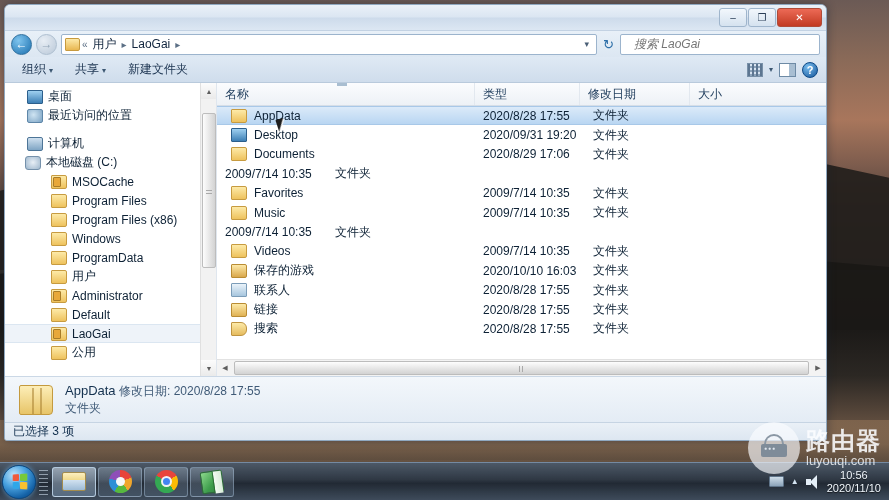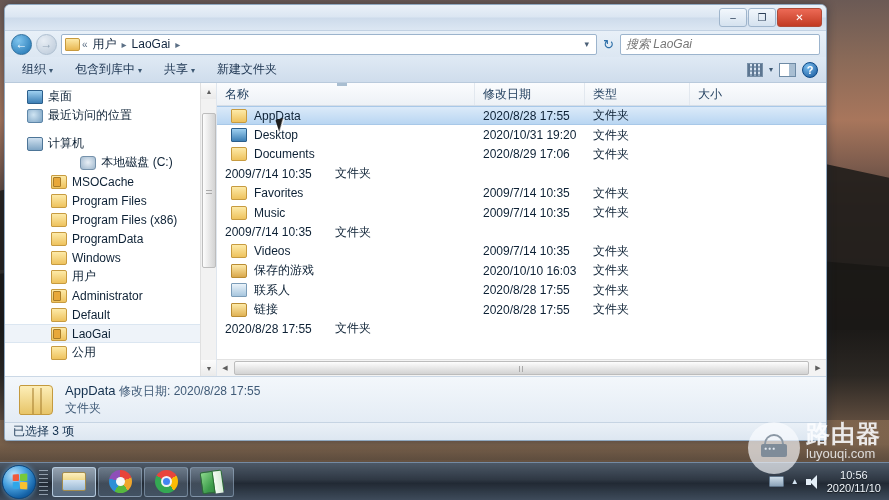"搜索 LaoGai" #searchwrap { padding: 0 5px -> 0 13px }
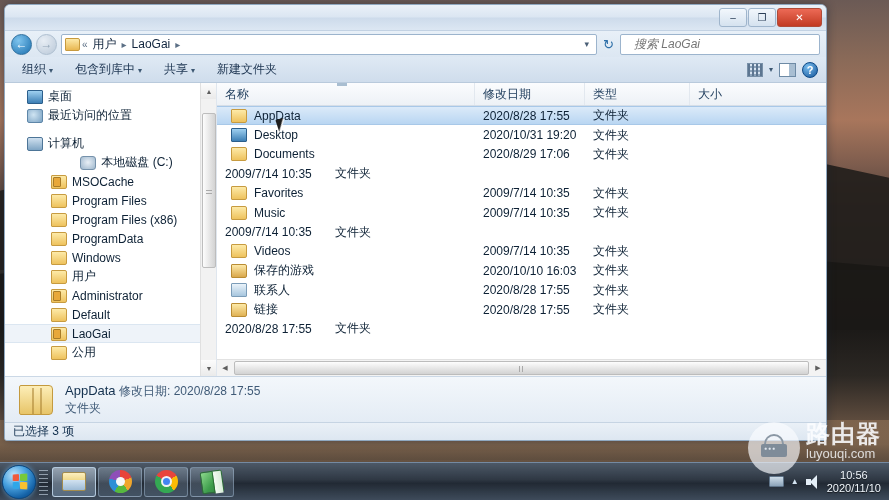"包含到库中 ▾" div.cmd { html: <div> <span>包含到库中</span><span>▾</span> </div> -> none }
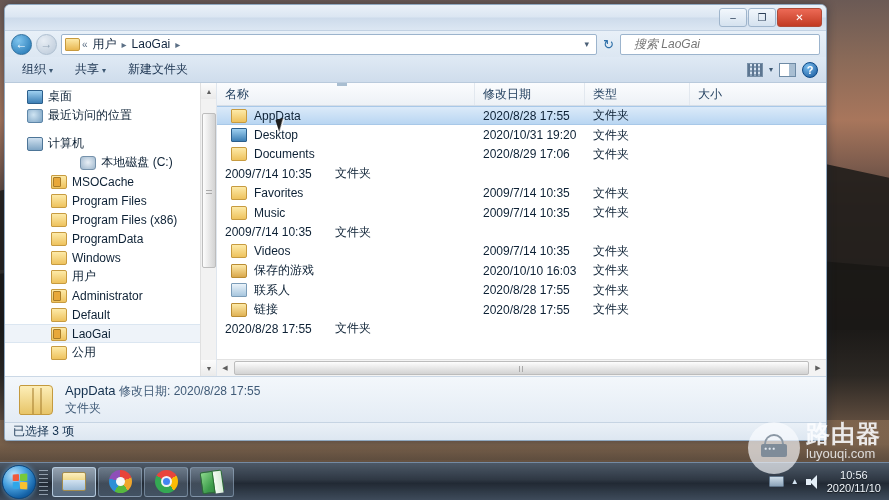"修改日期" div.col { order: before "类型" -> after "类型" }
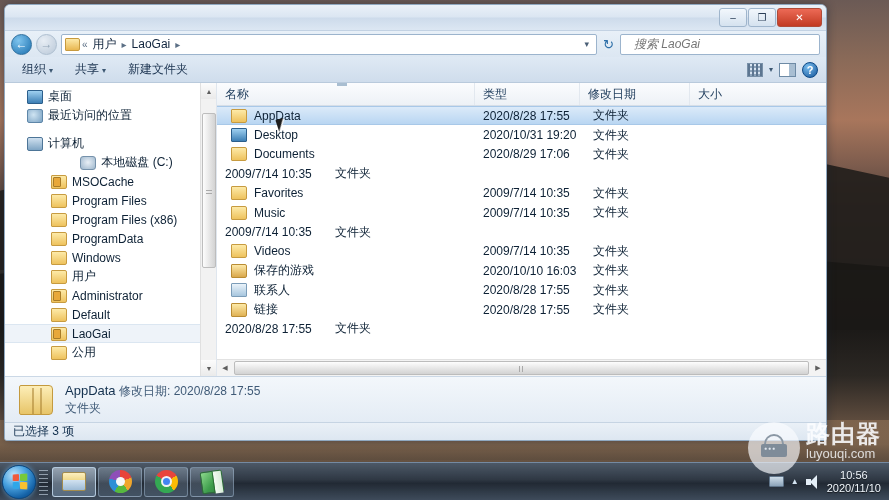"2020/10/31 19:20" div.r-date { text: 2020/10/31 -> 2020/09/31 }
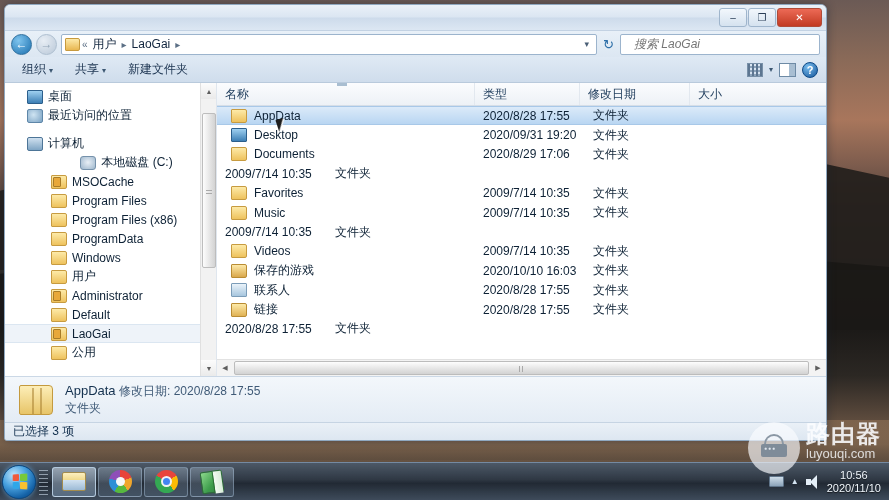"本地磁盘 (C:)" .navitem.l2 { justify-content: center -> none; padding-left: 32px -> 20px }
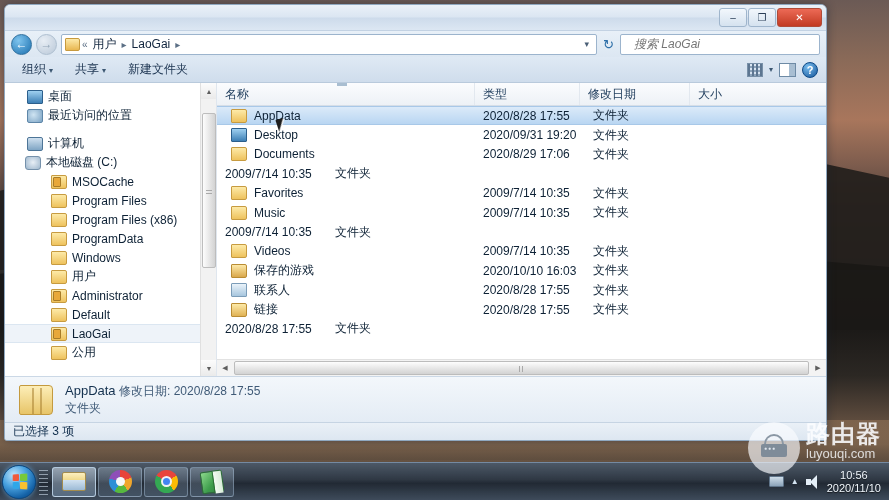"ProgramData" div.navitem { order: before "Windows" -> after "Windows" }
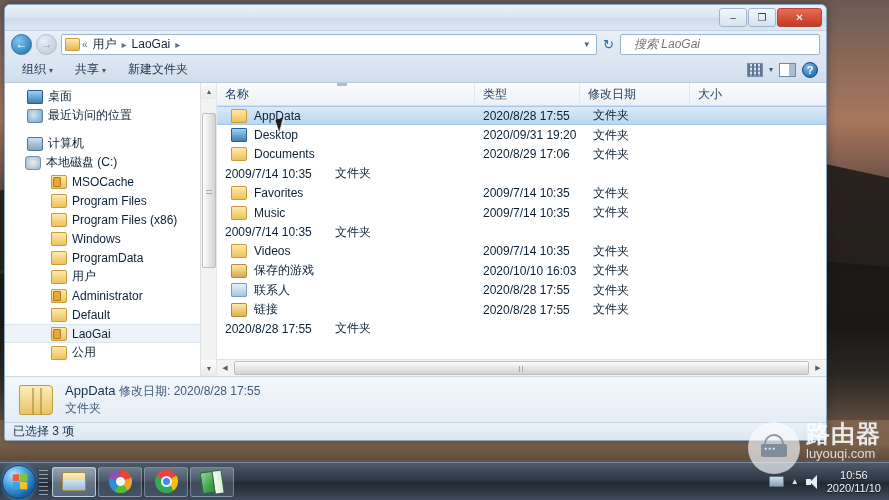"搜索" div.r-name { html: none -> <div> <span></span> <span>搜索</span> </div> }
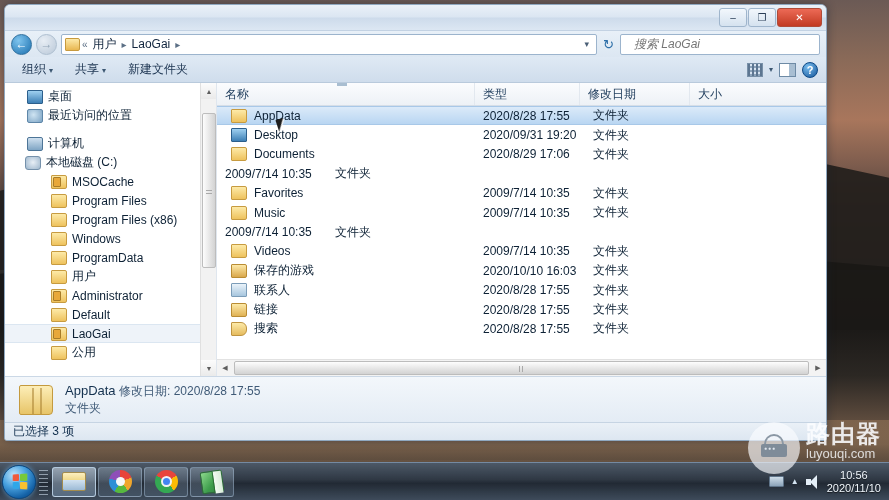"路由器" #watermark { align-items: none -> center }
